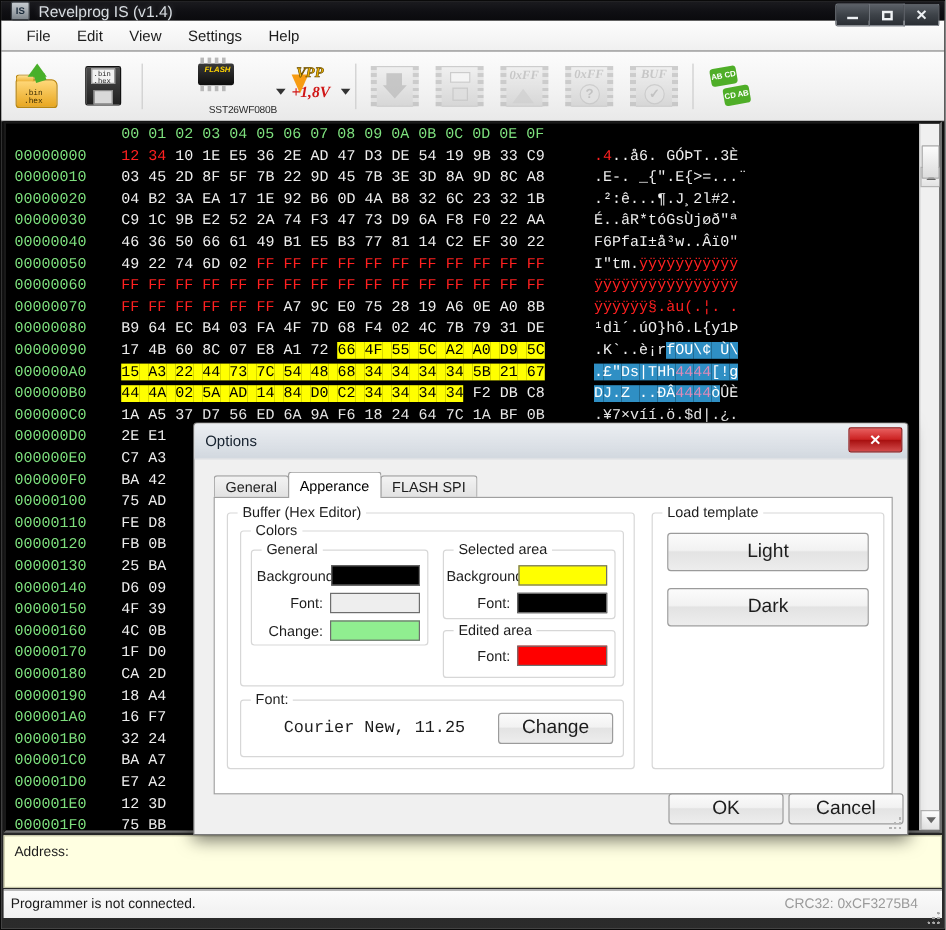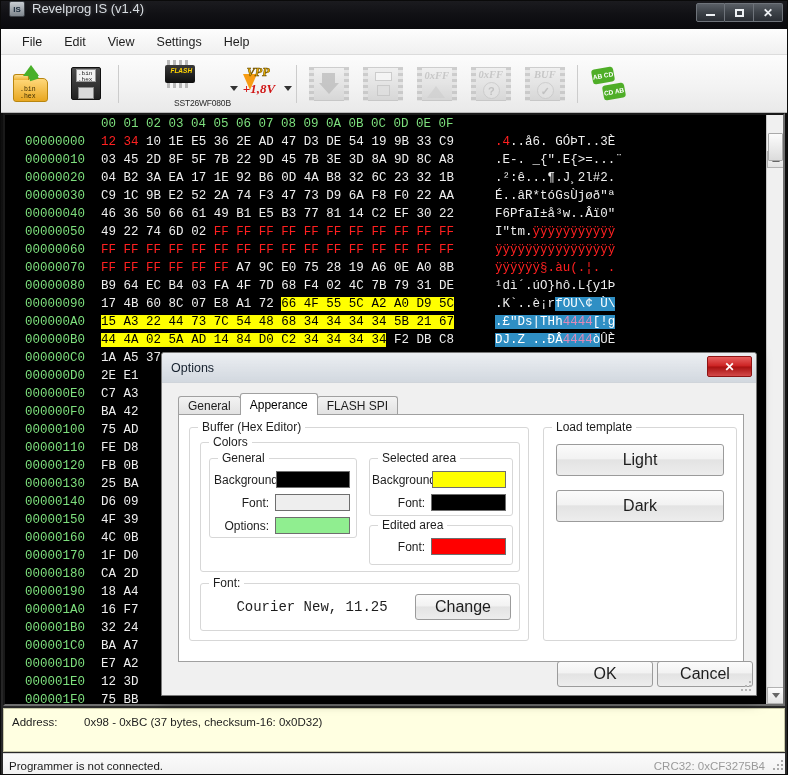"IS" #titlebar { align-items: flex-start -> center; height: 28px -> 16px }
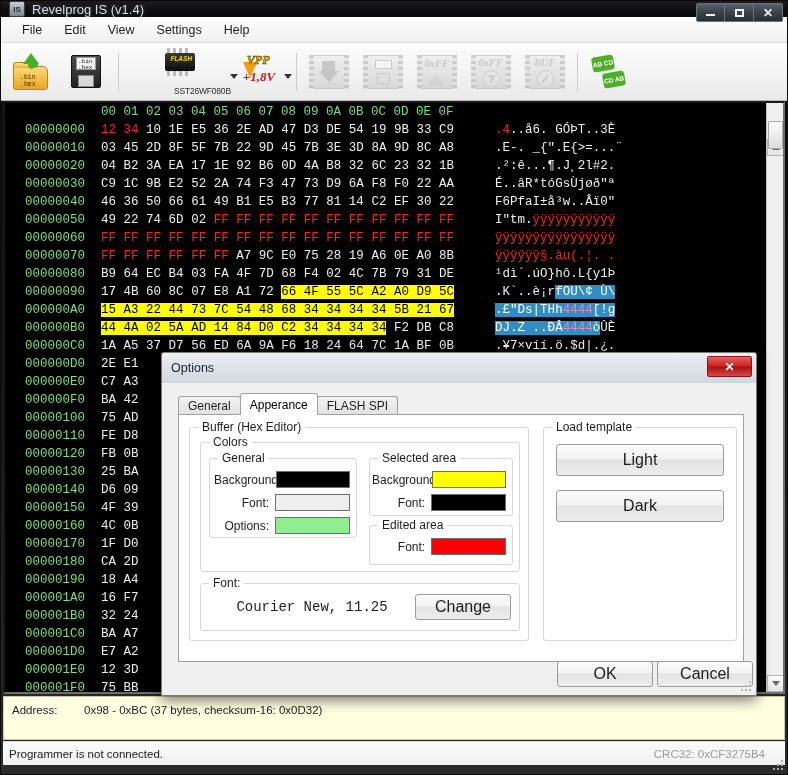"00000000" .addr { padding-left: 20px -> 7px }
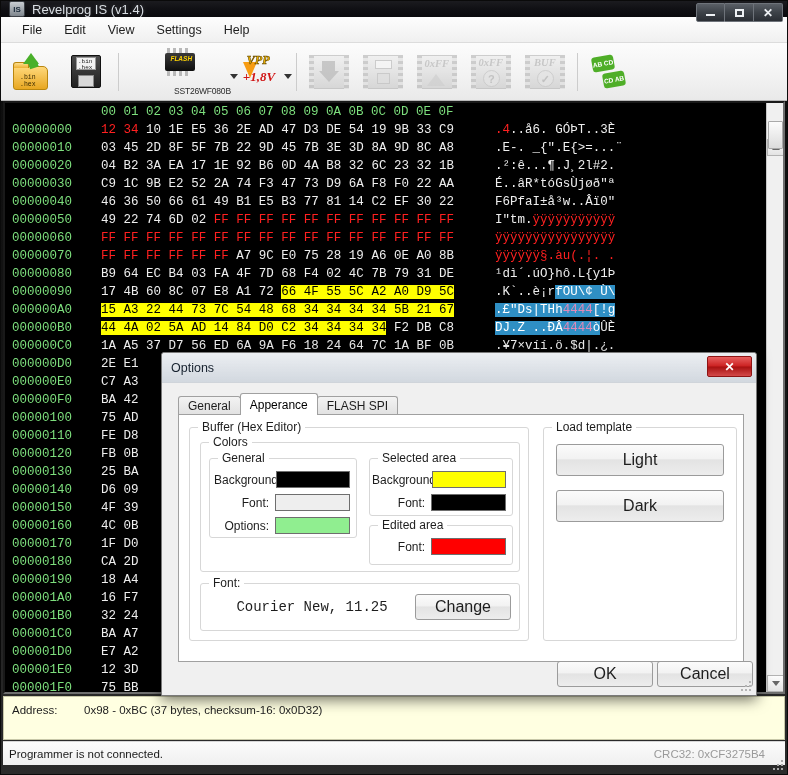"Options:" span.flabel { text: Options -> Change }
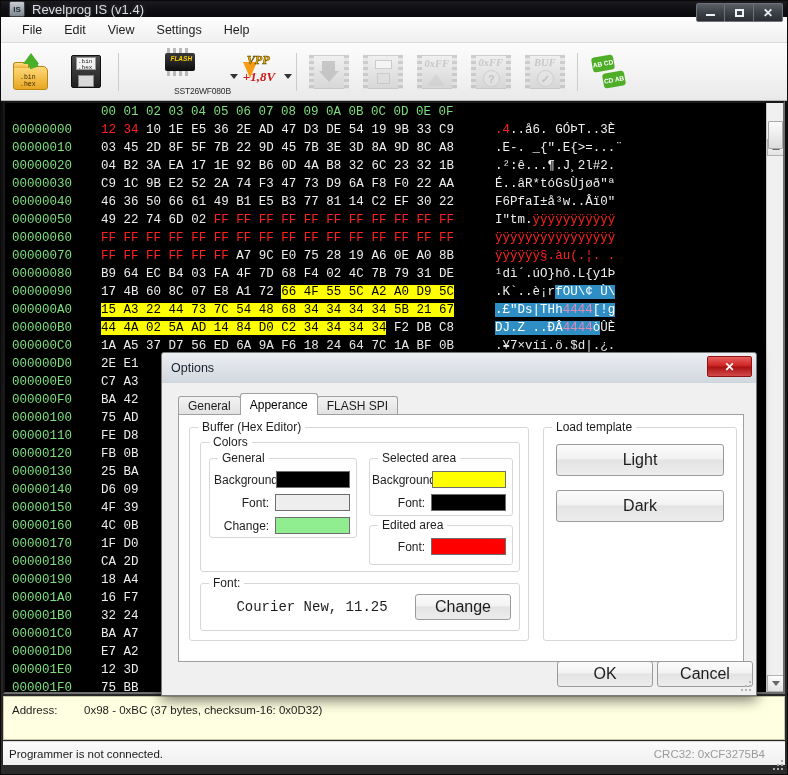"0x98 - 0xBC (37 bytes," span { html: <span>0x98 - 0xBC (37 bytes, checksum-16: 0x0D32)</span> -> none }
